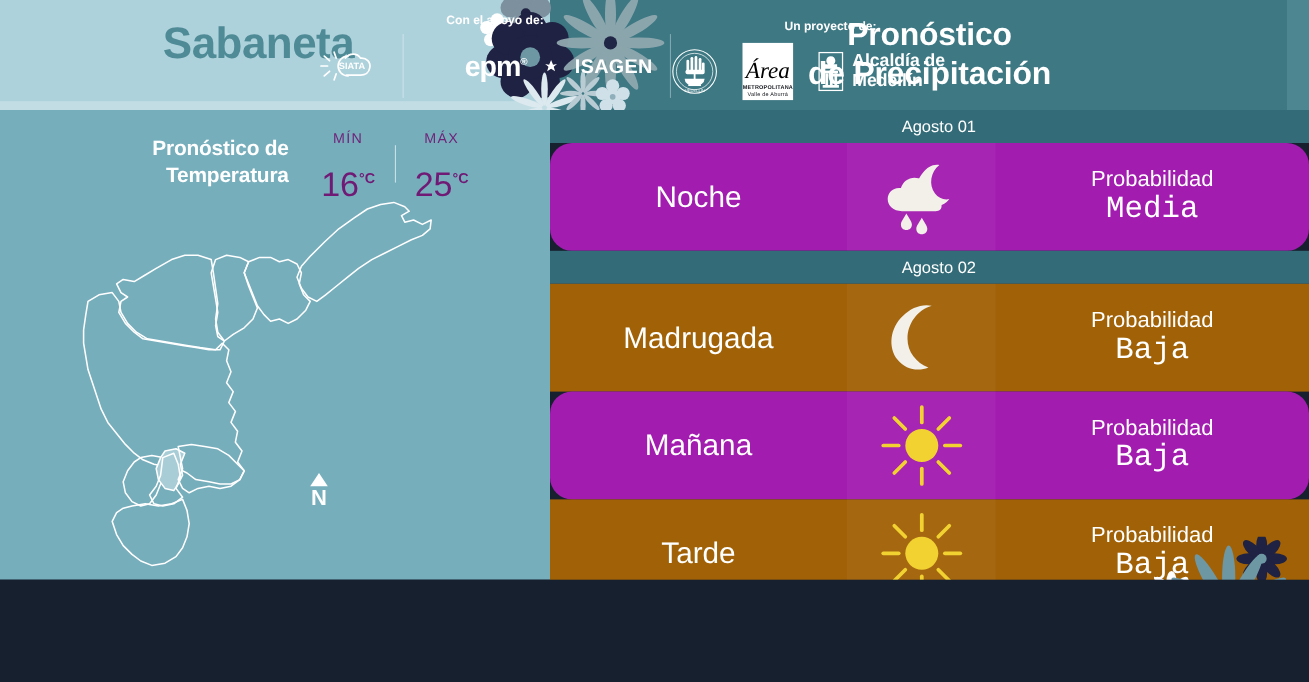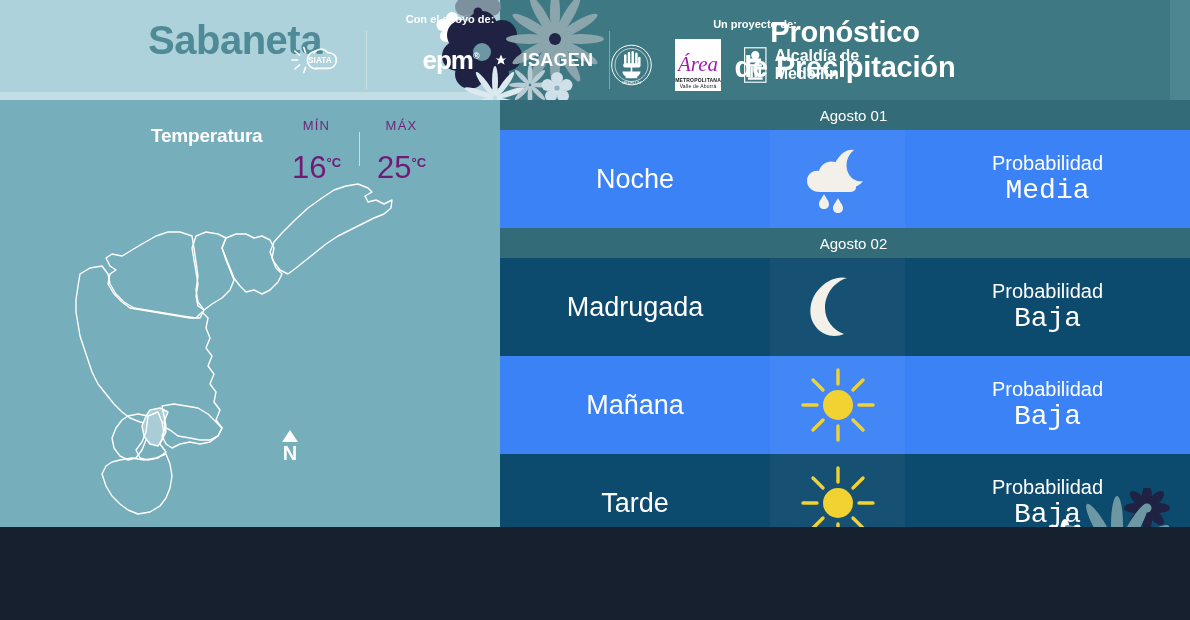"Área" .area-script { color: #a21caf -> #000000 }
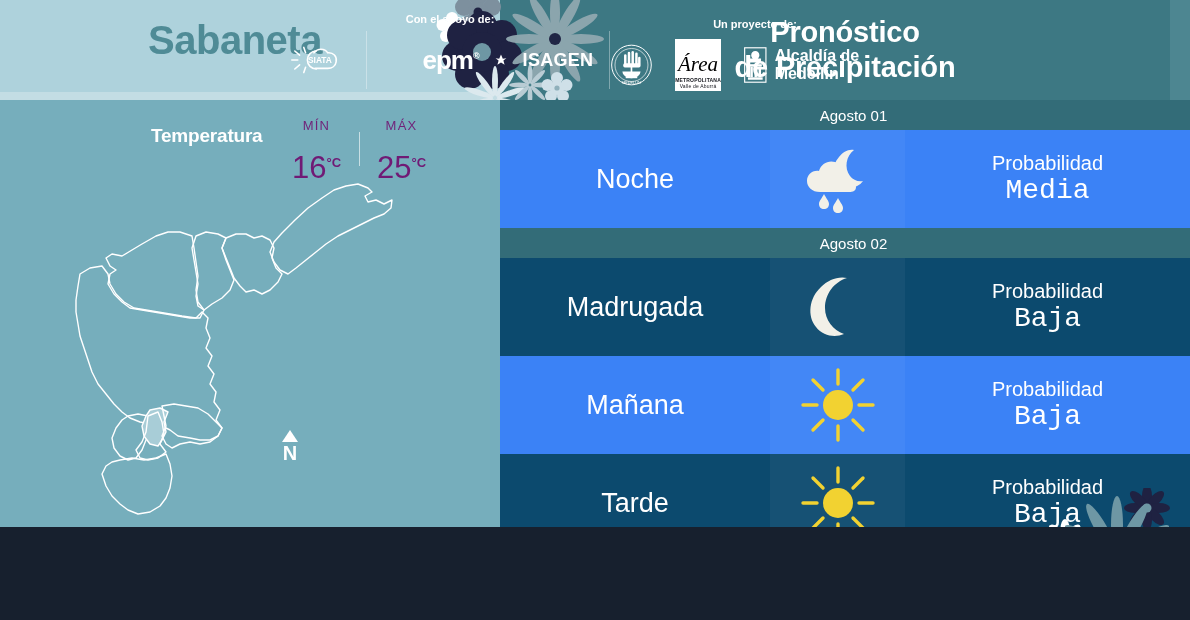"Pronóstico de" div { html: none -> <div>Pronóstico de</div> }
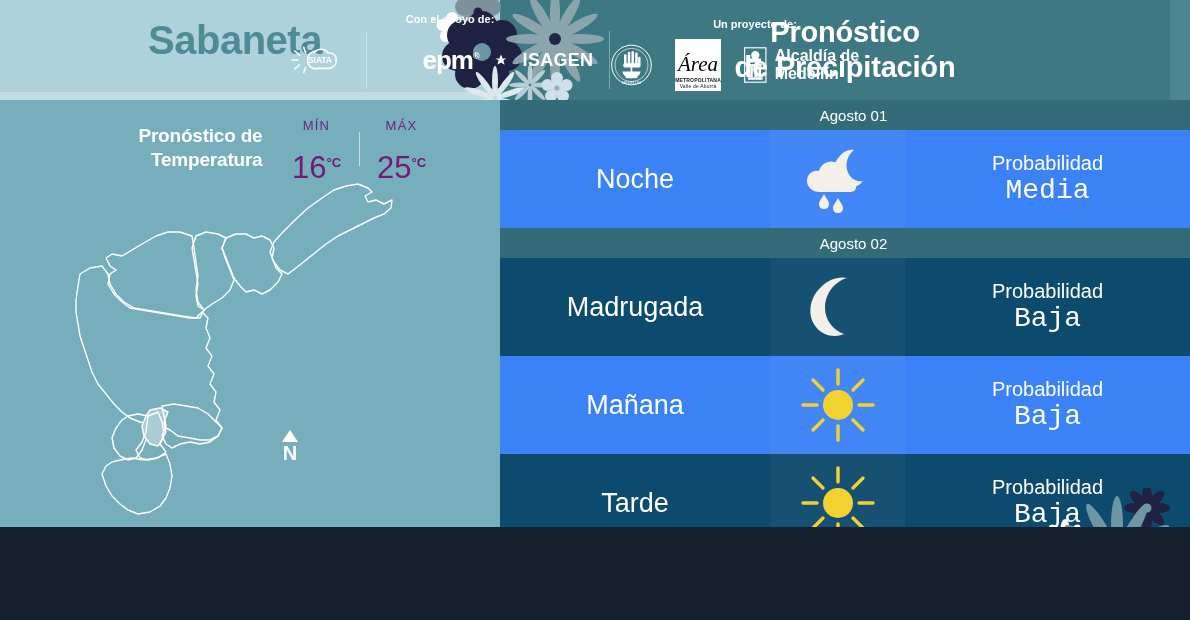"Noche" .fc-row.tone-a { background: #3b82f6 -> #a21caf; border-radius: none -> 20px }
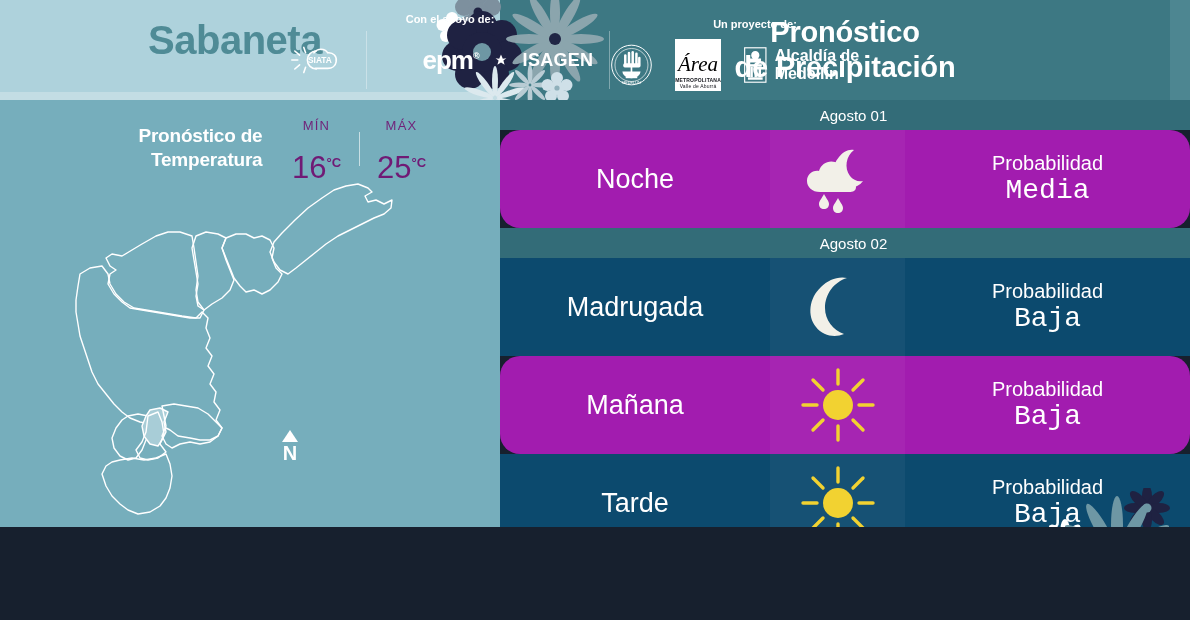"Madrugada" .fc-row.tone-b { background: #0c4a6e -> #a16207 }
